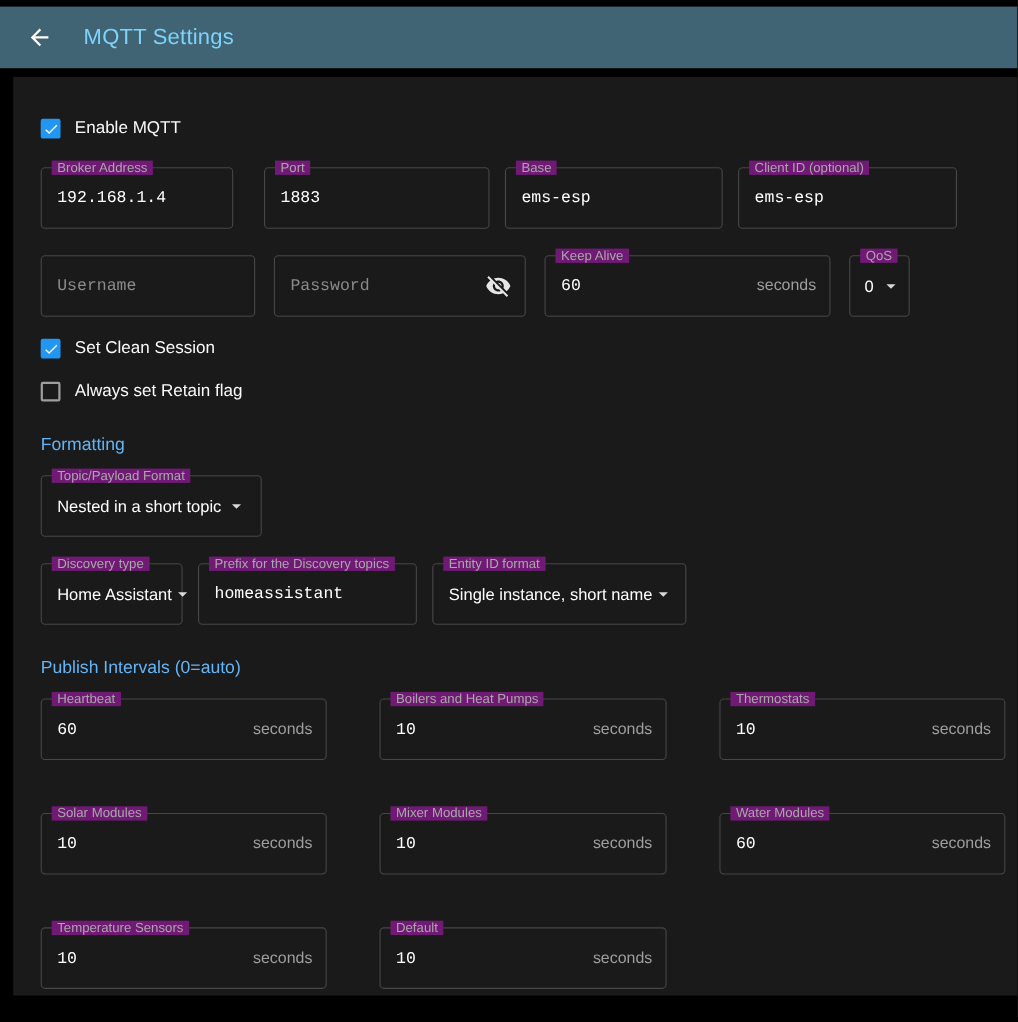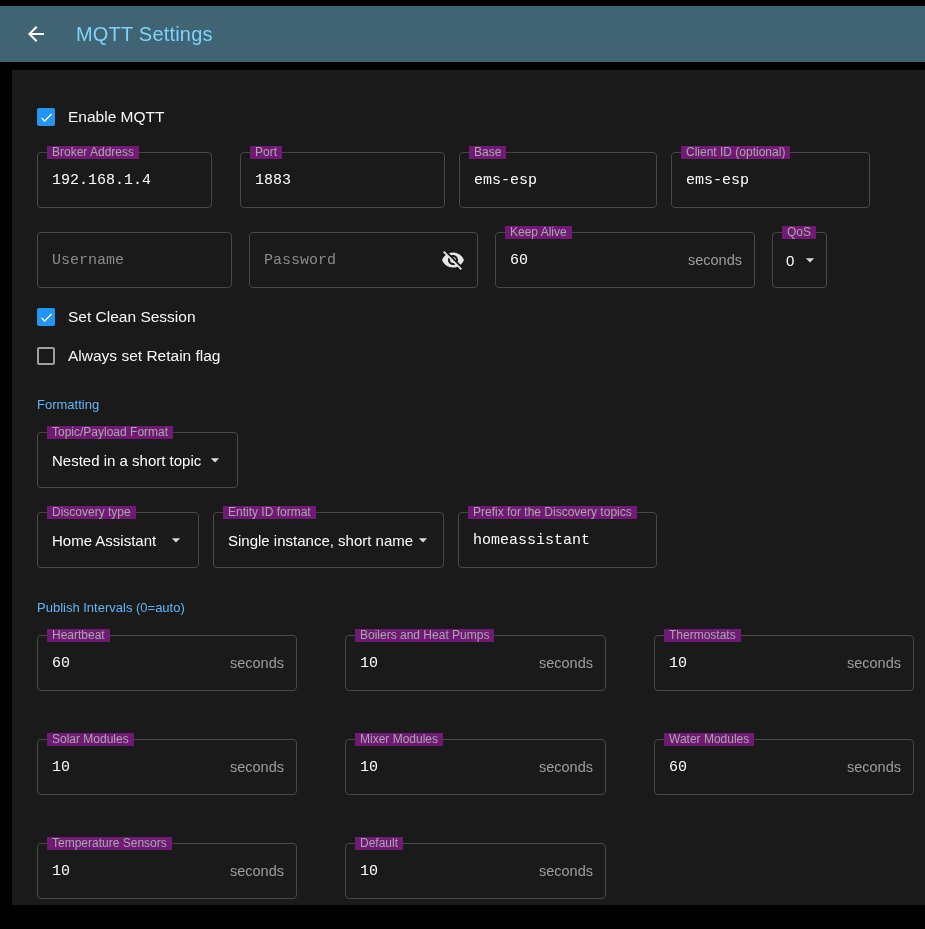"Formatting" .section-heading { font-size: 13px -> 16px }
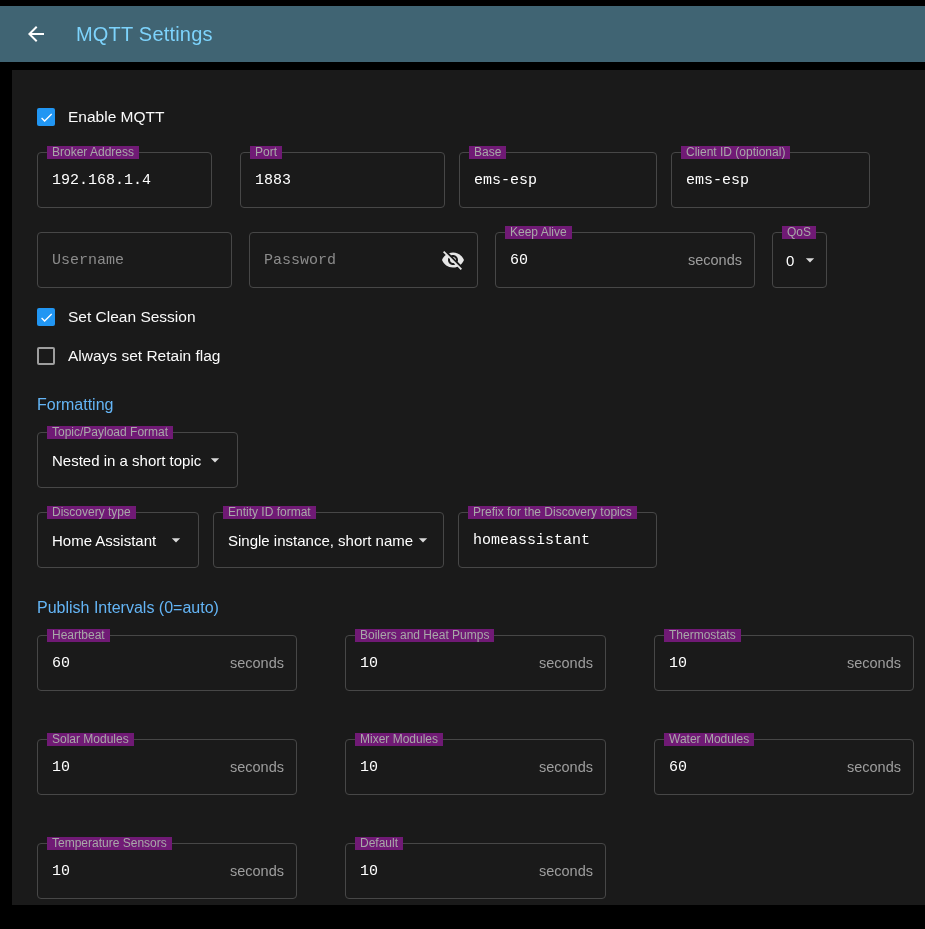"Discovery type" .w154 { width: 162px -> 129px }
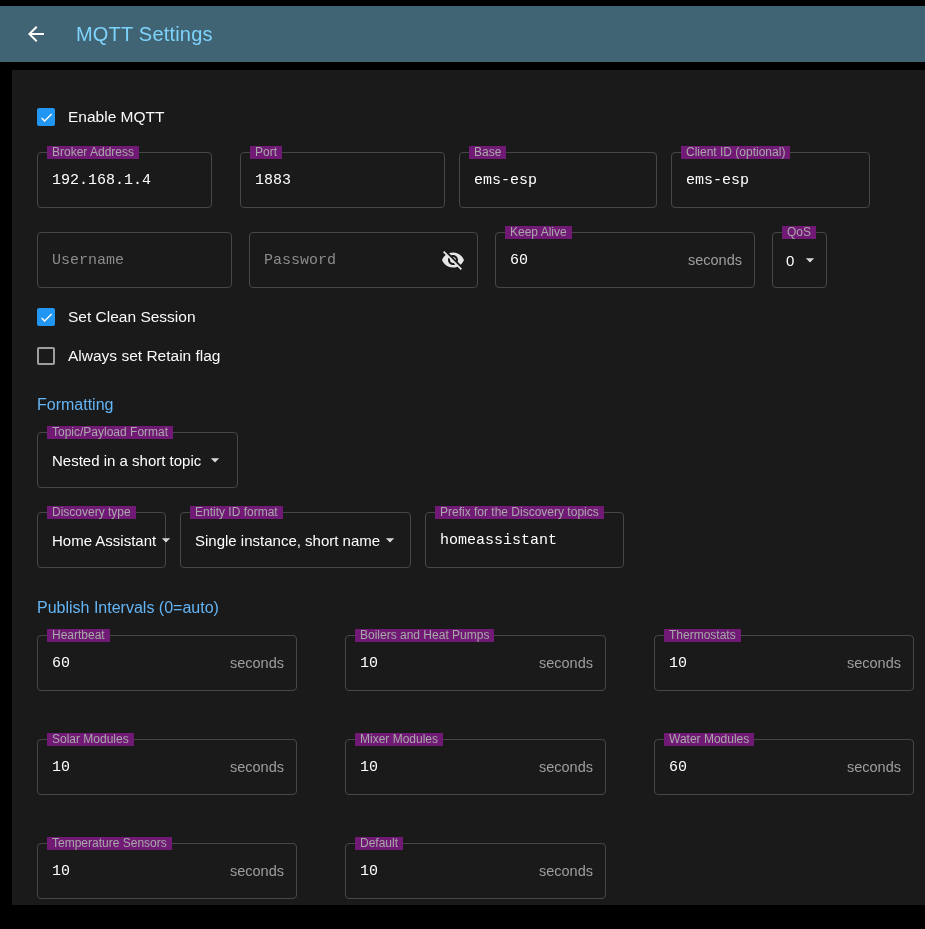"Entity ID format" div.field { order: before "Prefix for the Discovery topics" -> after "Prefix for the Discovery topics" }
